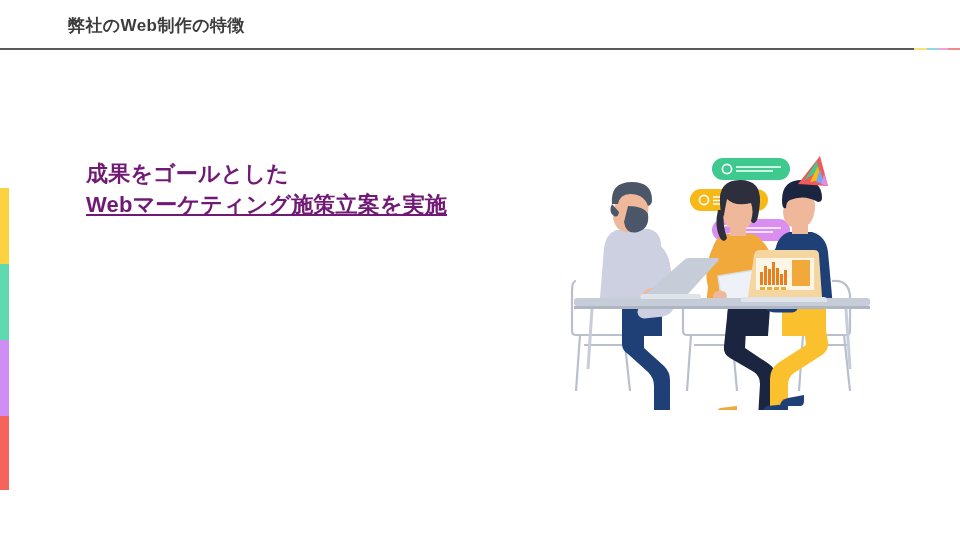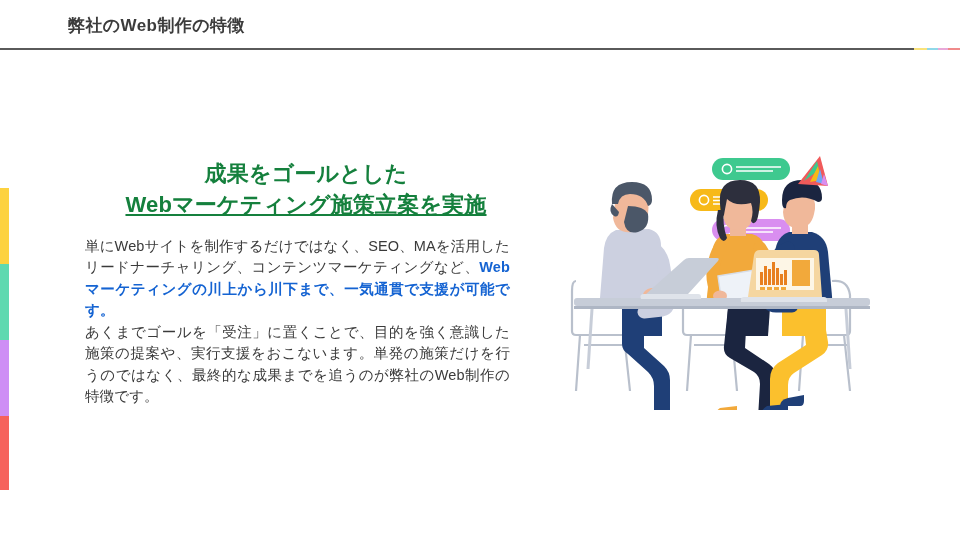"成果をゴールとした" .headline { color: #15803d -> #701a75; text-align: center -> none }
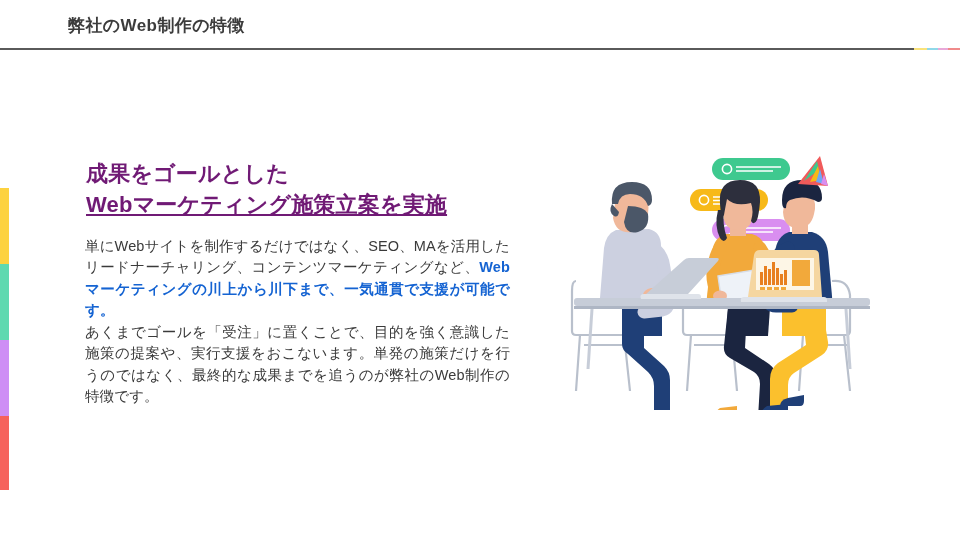"単にWebサイトを制作するだけではなく、SEO、MAを活用したリードナーチャリン" div.body-copy { html: <div> <p><span>単にWebサイトを制作するだけではなく、SEO、MAを活用したリードナーチャリング、コンテンツマーケティングなど、</span><span>Webマーケティングの川上から川下まで、一気通貫で支援が可能です。</span></p> <p>あくまでゴールを「受注」に置くことで、目的を強く意識した施策の提案や、実行支援をおこないます。単発の施策だけを行うのではなく、最終的な成果までを追うのが弊社のWeb制作の特徴です。</p> </div> -> none }
